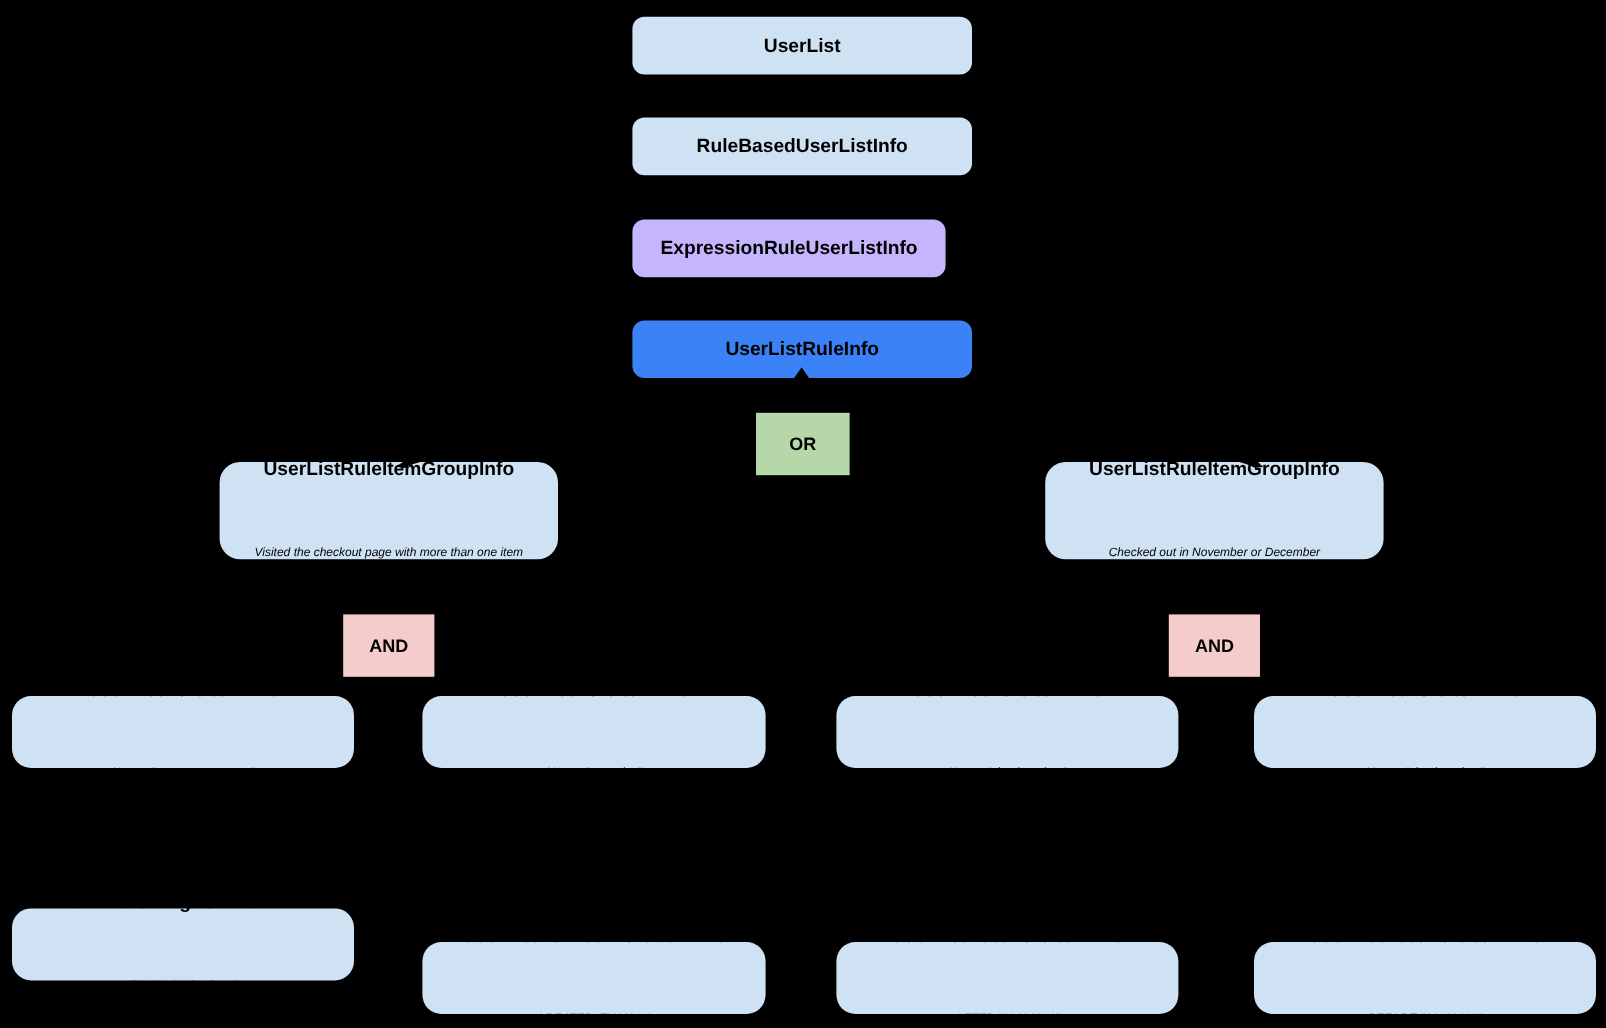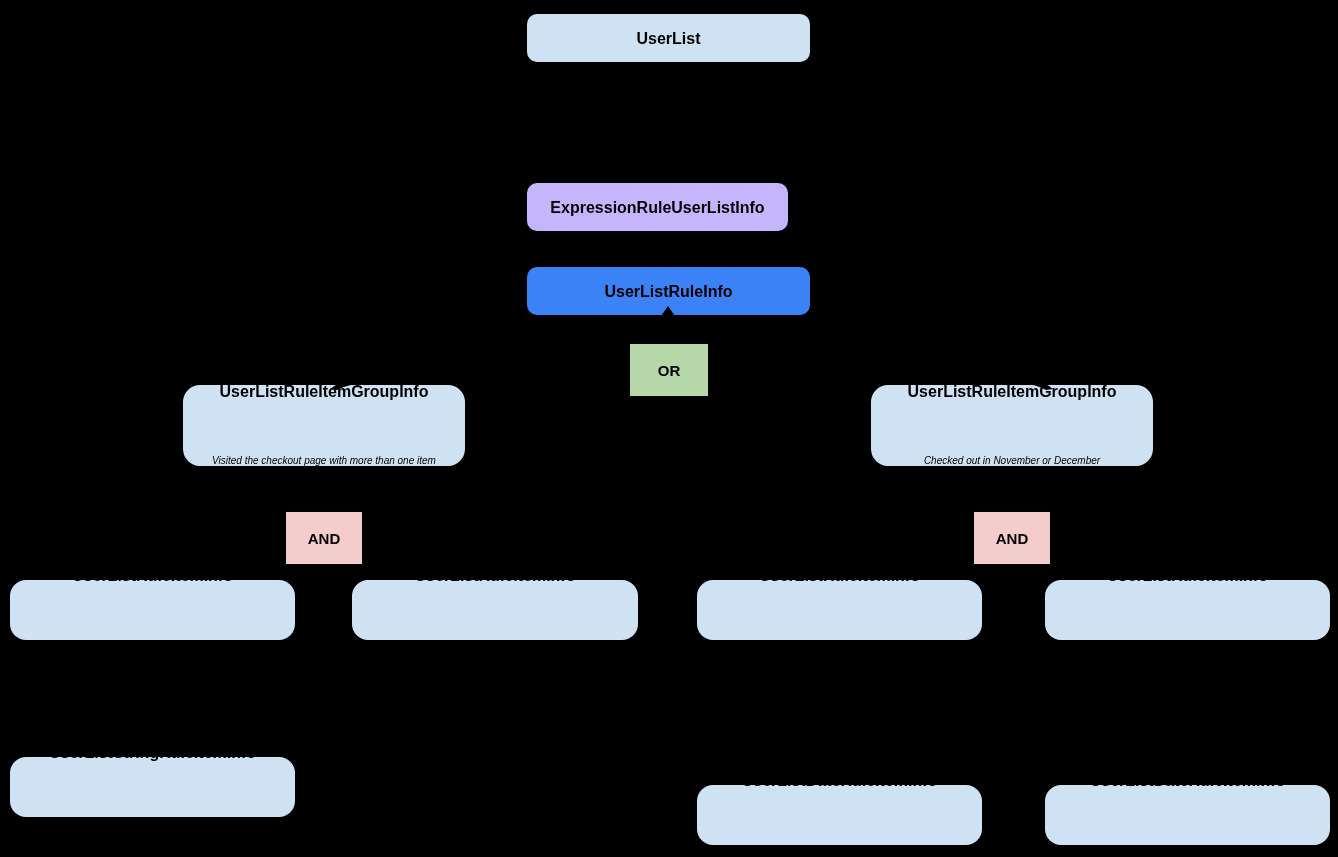"RuleBasedUserListInfo" div.node { html: none -> <div> <div>RuleBasedUserListInfo</div> </div> }
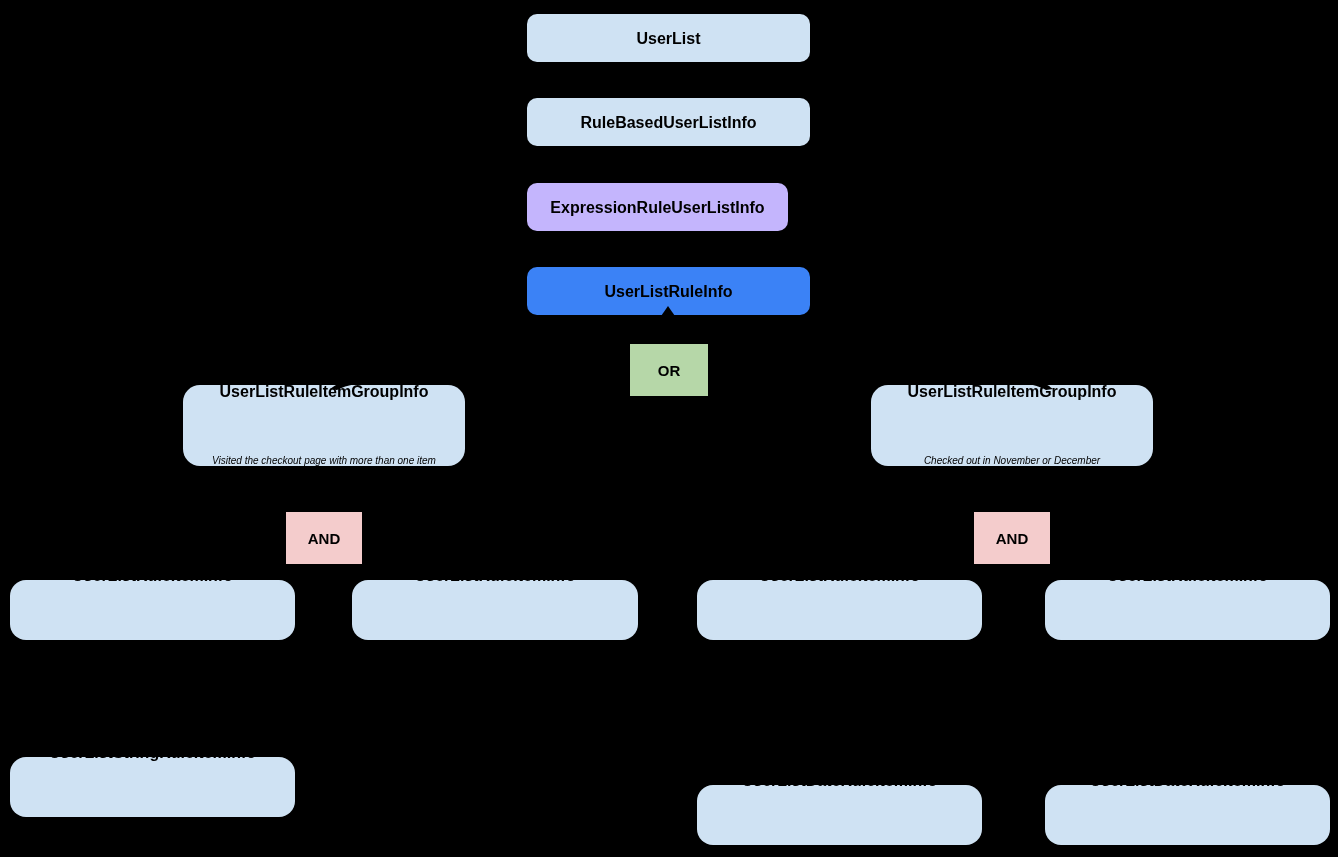"UserListNumberRuleItemInfo" div.node { html: none -> <div> <div>UserListNumberRuleItemInfo</div> <div>GREATER_THAN 1.0</div> </div> }
